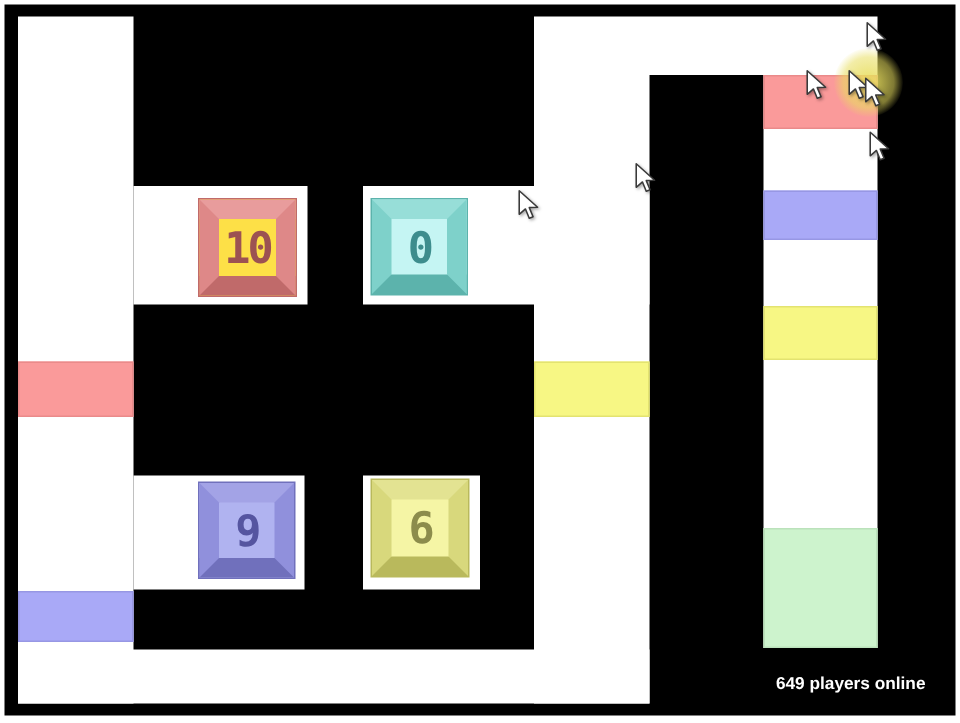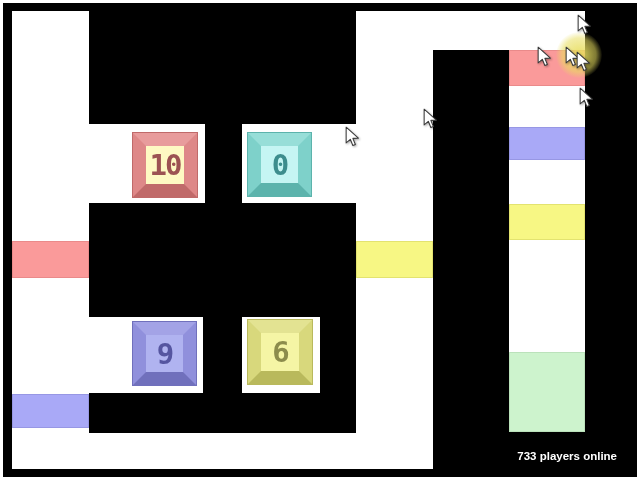"10" div.gbtn { background: #fef9c3 -> #fde047 }
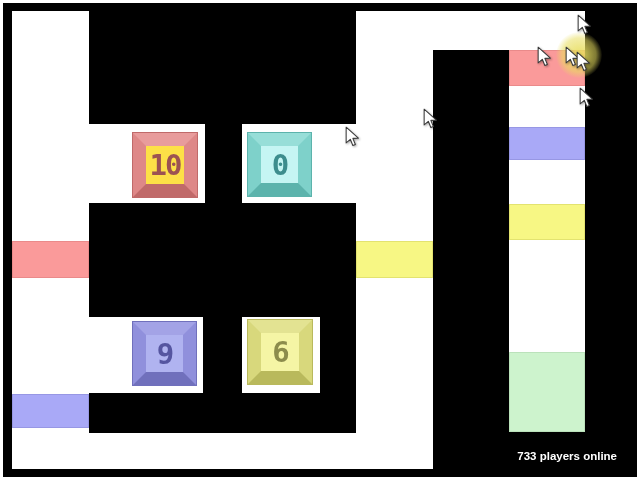"733 players online" div.players { text: 733 -> 649 }
